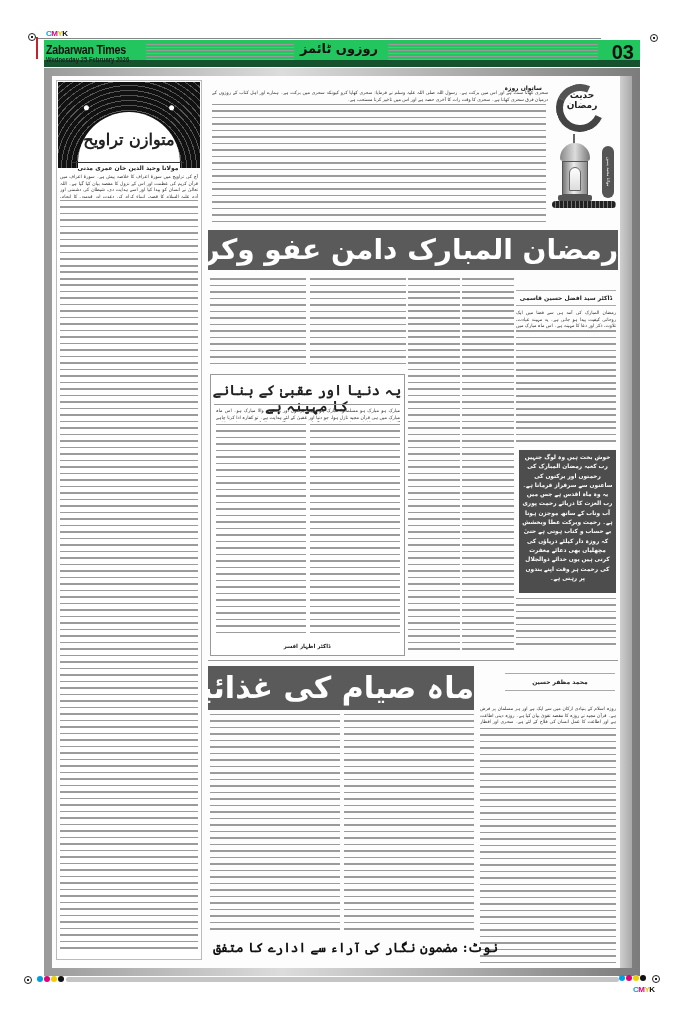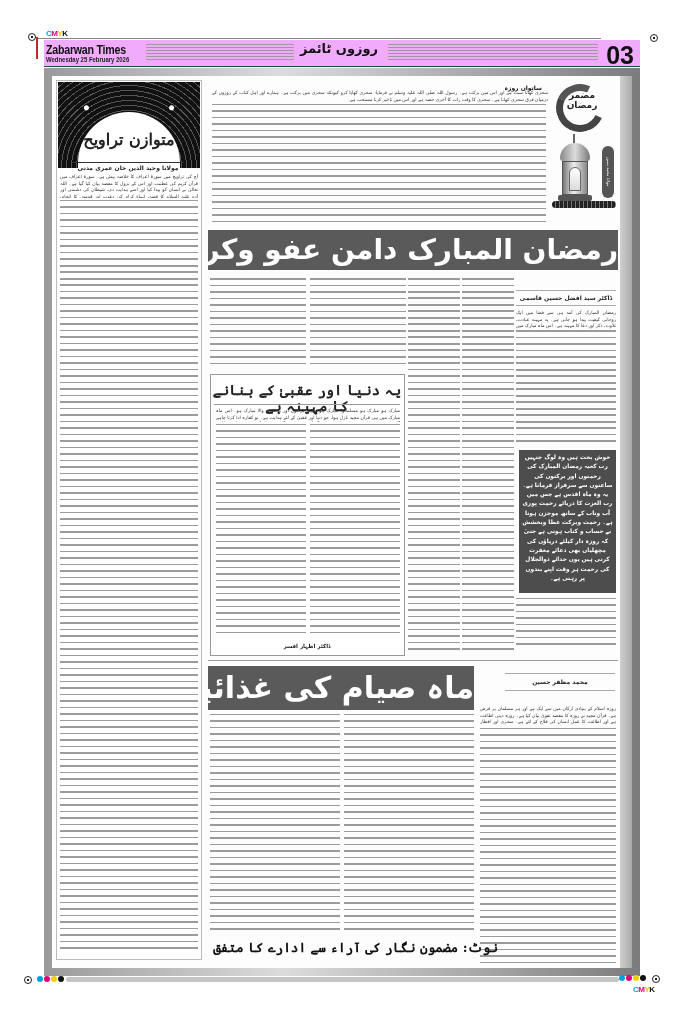"Zabarwan Times" .header { background: #f0abfc -> #22c55e; border-bottom: 1px solid #14532d -> 7px solid #14532d }
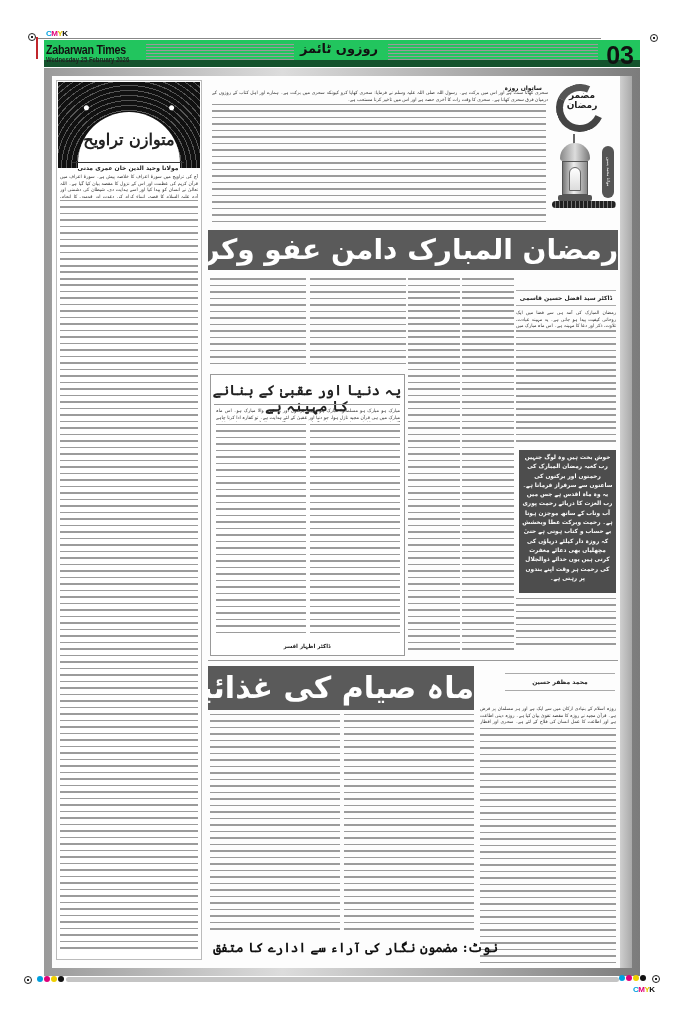"03" .pageno { font-size: 25px -> 20px }
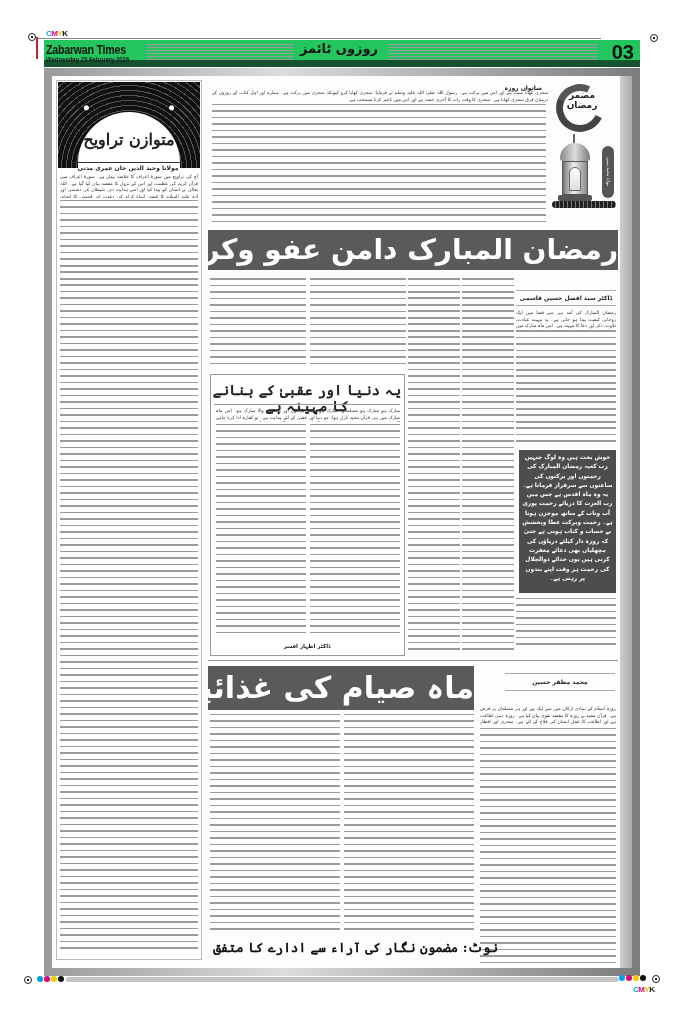"مضمر رمضان" div.hadith-title { text: مضمر -> حدیث }
